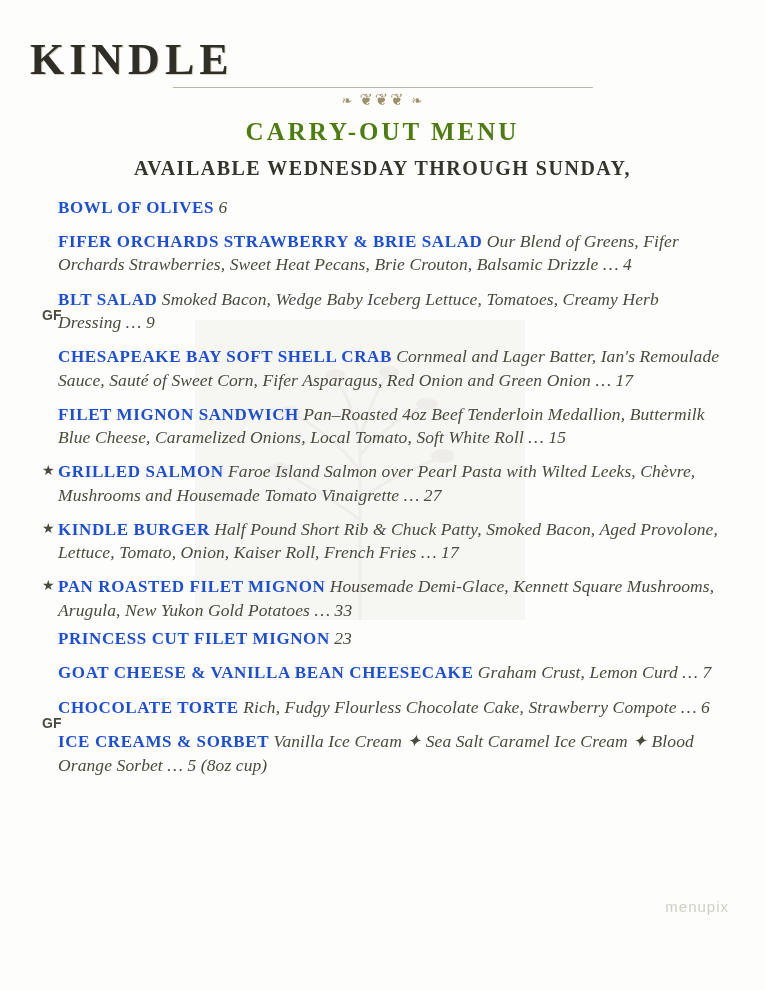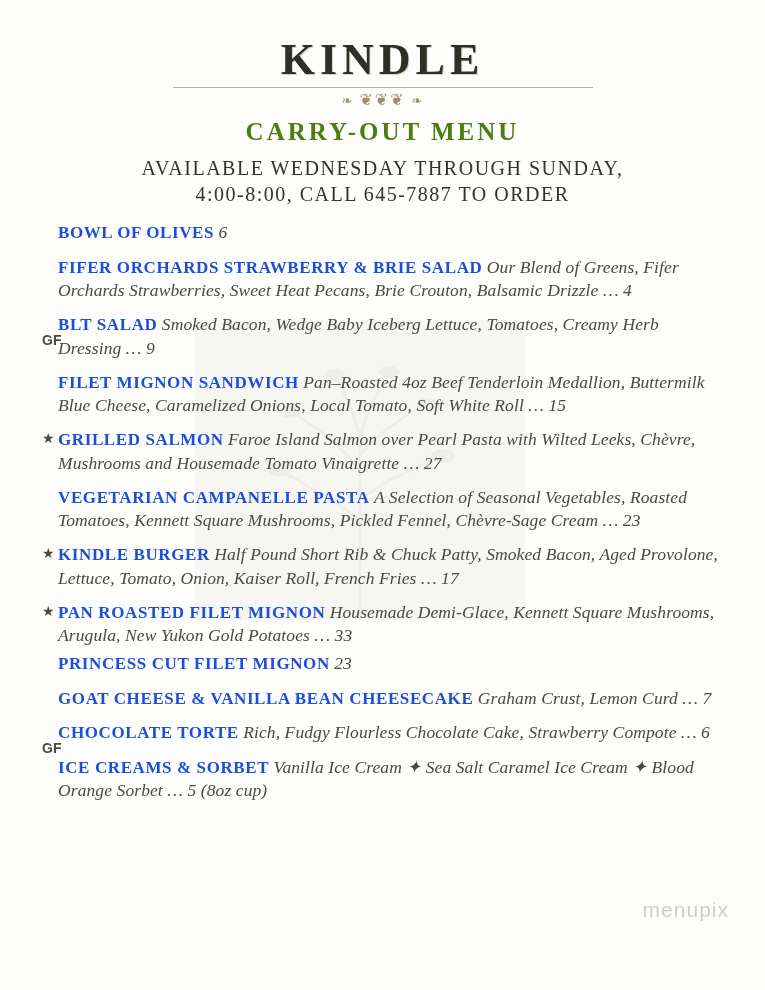"KINDLE" .restaurant-title { text-align: center -> left }
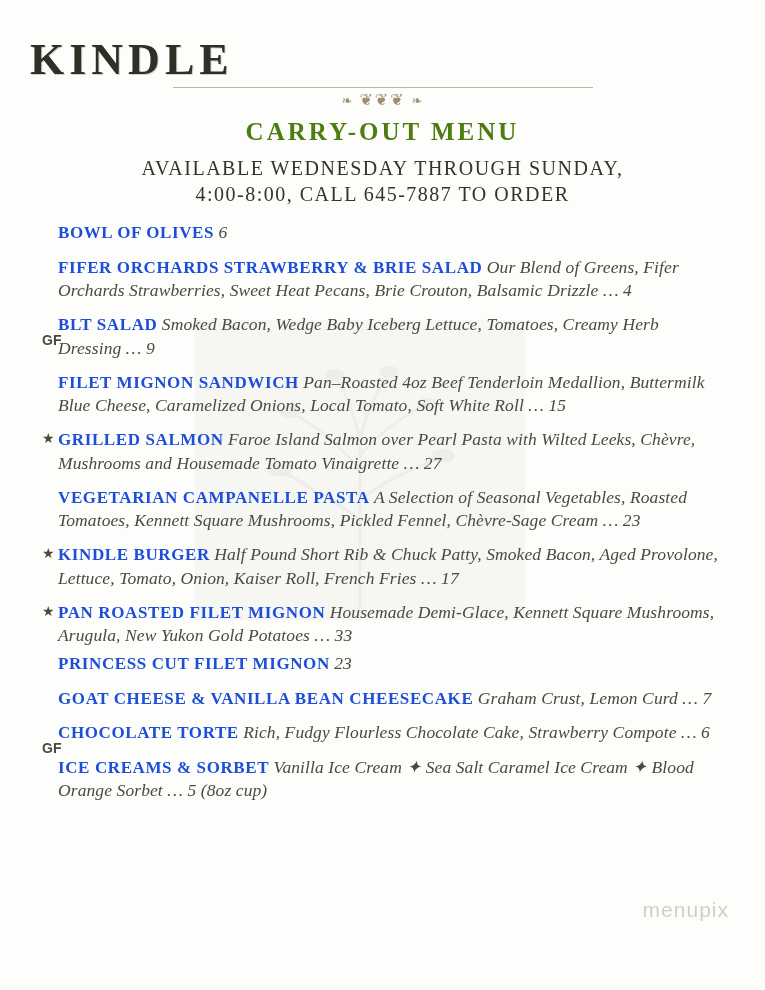"AVAILABLE WEDNESDAY THROUGH SUNDAY," .availability { font-weight: normal -> bold }
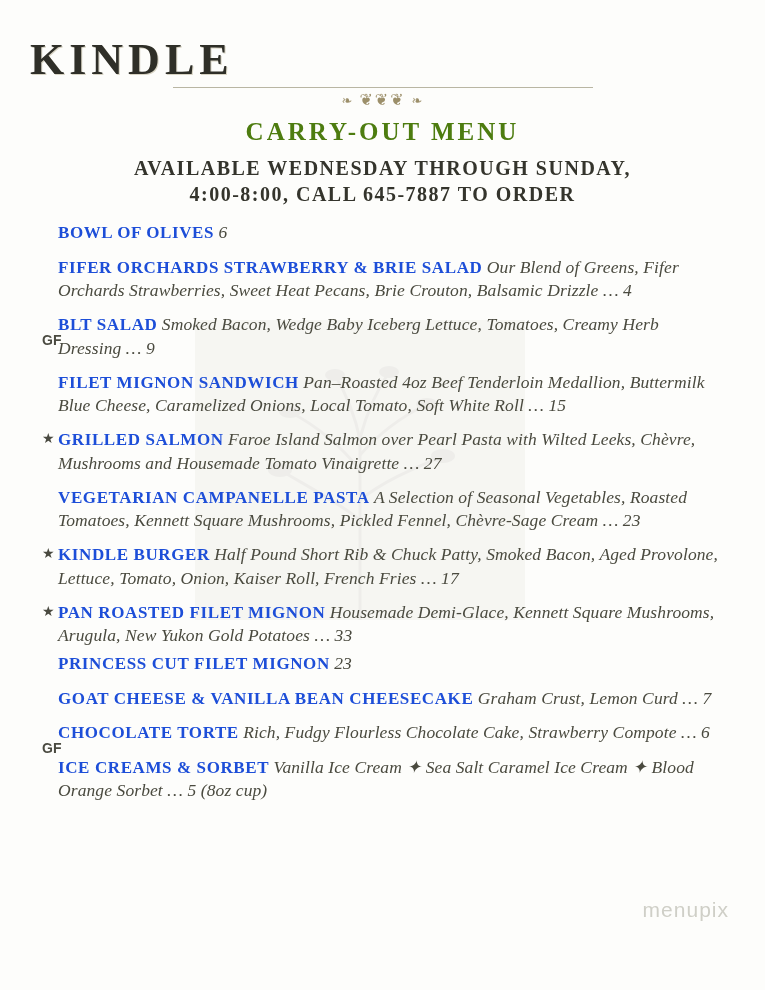"4:00-8:00, CALL 645-7887 TO ORDER" div { html: <div>4:00-8:00, CALL 645-7887 TO ORDER</div> -> none }
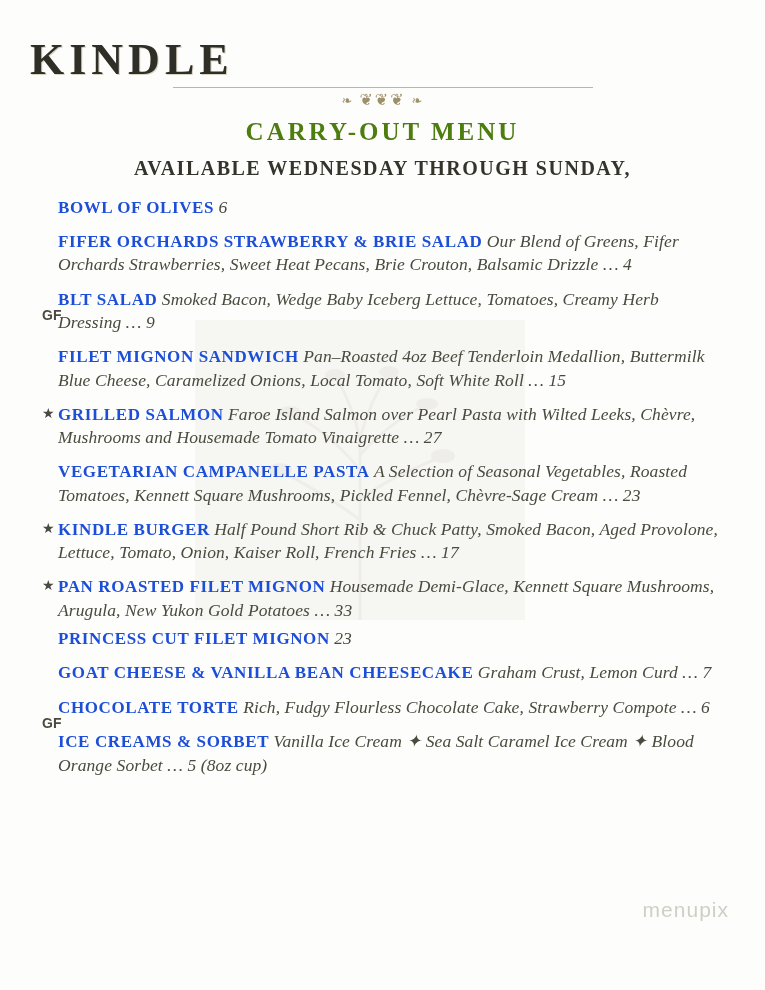"CHESAPEAKE BAY SOFT SHELL CRAB" div.item { html: none -> <div><span>CHESAPEAKE BAY SOFT SHELL CRAB</span> <span>Cornmeal and Lager Batter, Ian's Remoulade Sauce, Sauté of Sweet Corn, Fifer Asparagus, Red Onion and Green Onion … 17</span></div> }
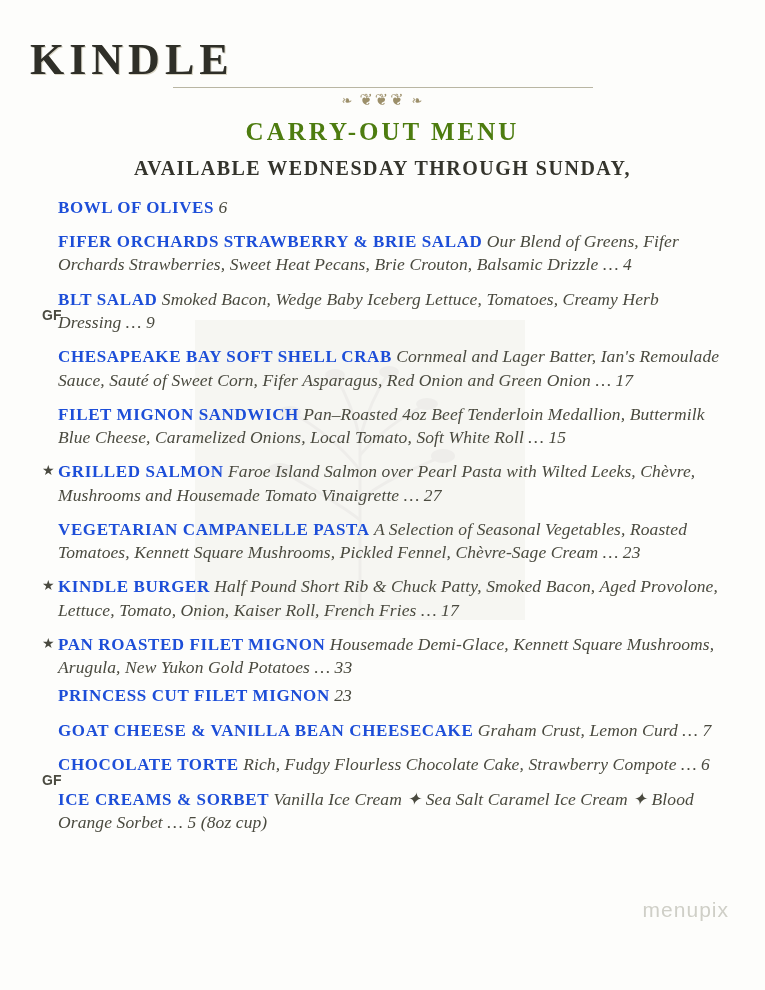"VEGETARIAN CAMPANELLE PASTA A Selection" div.item { html: <div><span>VEGETARIAN CAMPANELLE PASTA</span> <span>A Selection of Seasonal Vegetables, Roasted Tomatoes, Kennett Square Mushrooms, Pickled Fennel, Chèvre-Sage Cream … 23</span></div> -> none }
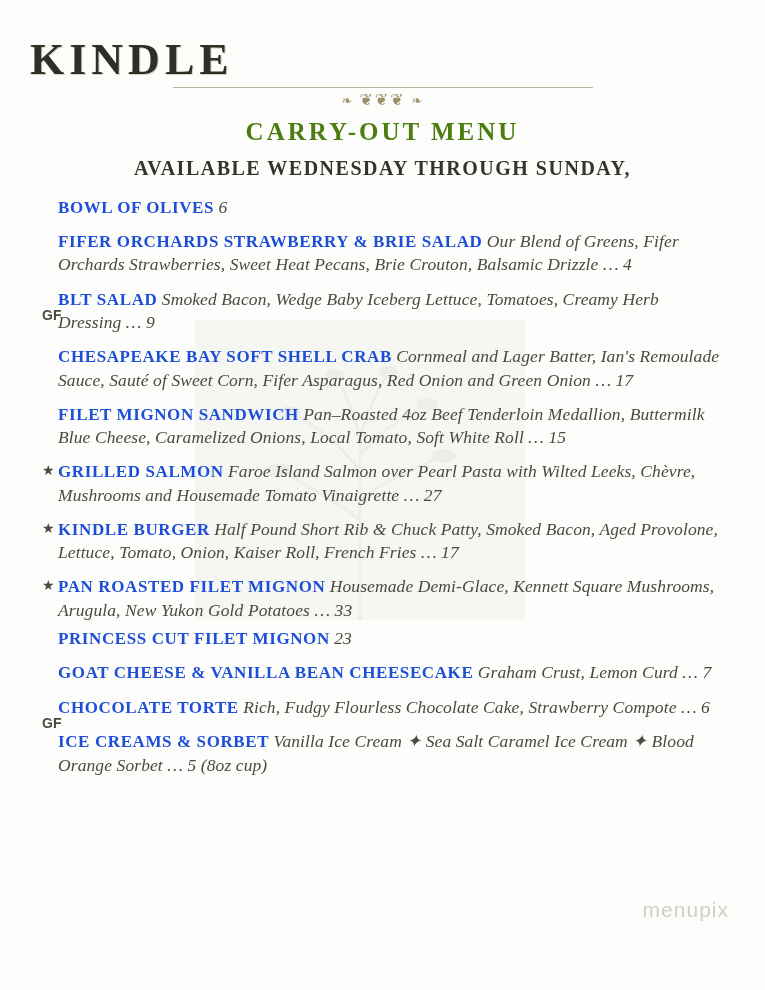"menupix" .wm-label { font-size: 21px -> 15px }
